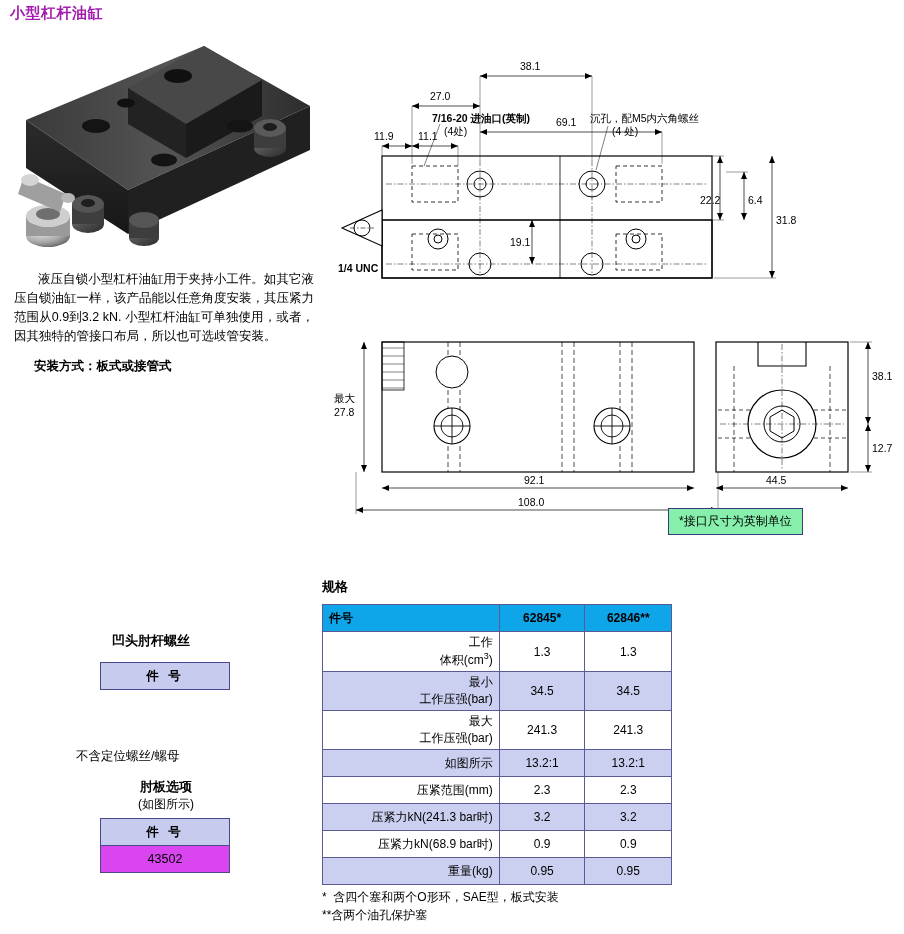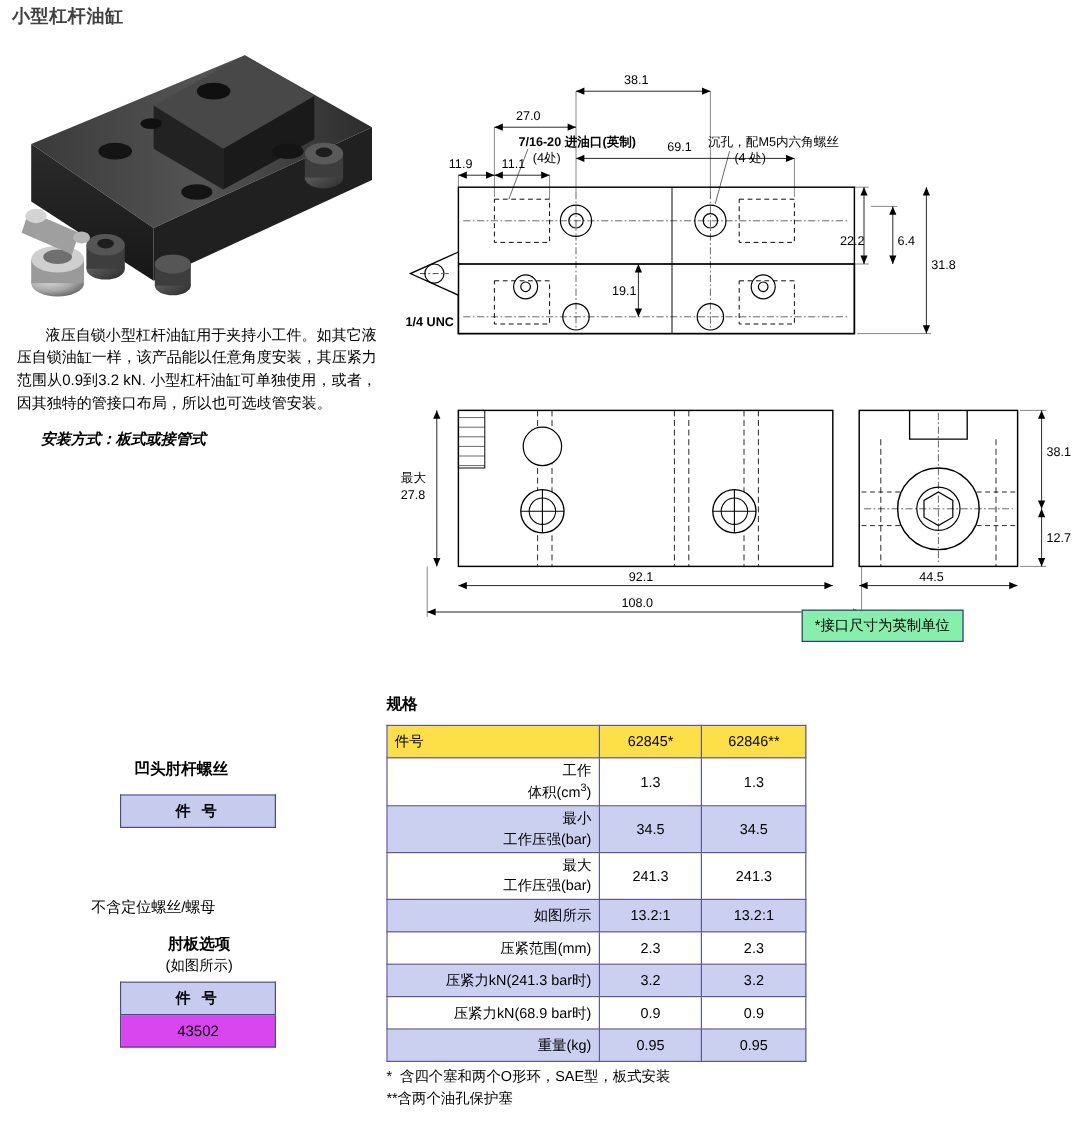"小型杠杆油缸" .page-title { color: #404040 -> #a21caf }
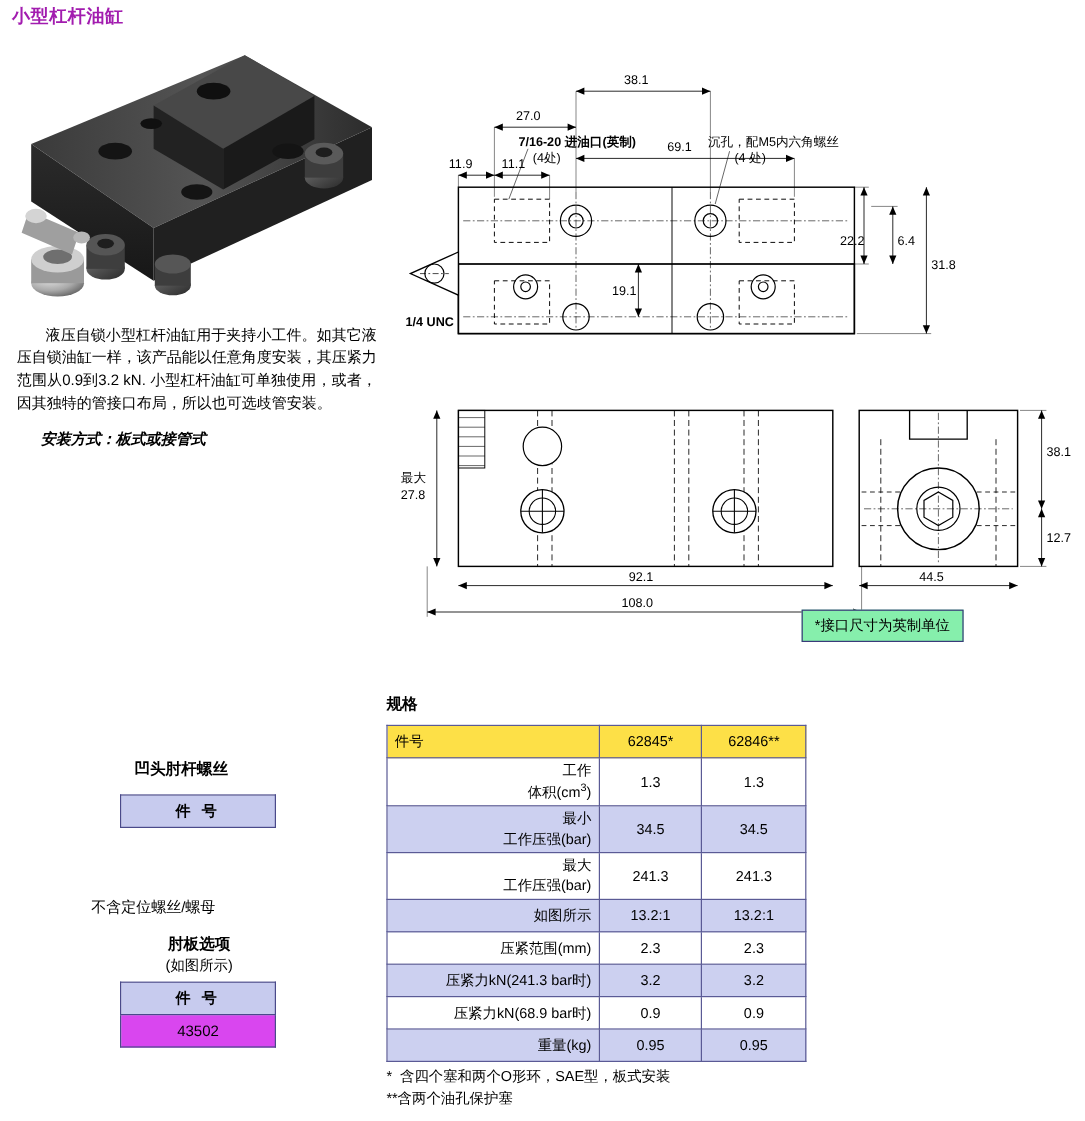"安装方式：板式或接管式" .mount { font-style: italic -> none }
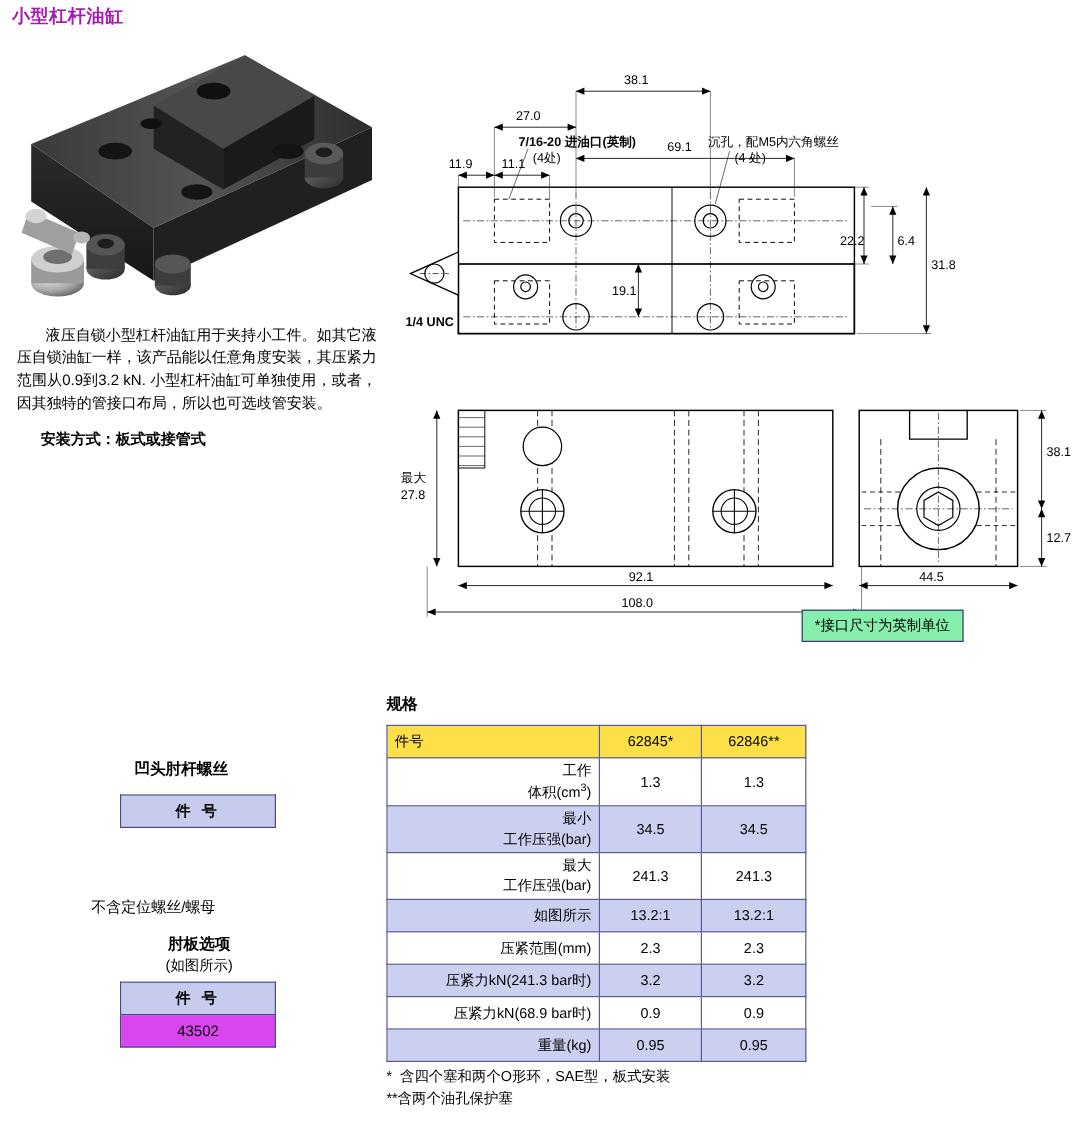"件号" .spec tr.hdr th { background: #fde047 -> #0ea5e9; font-weight: normal -> bold }
